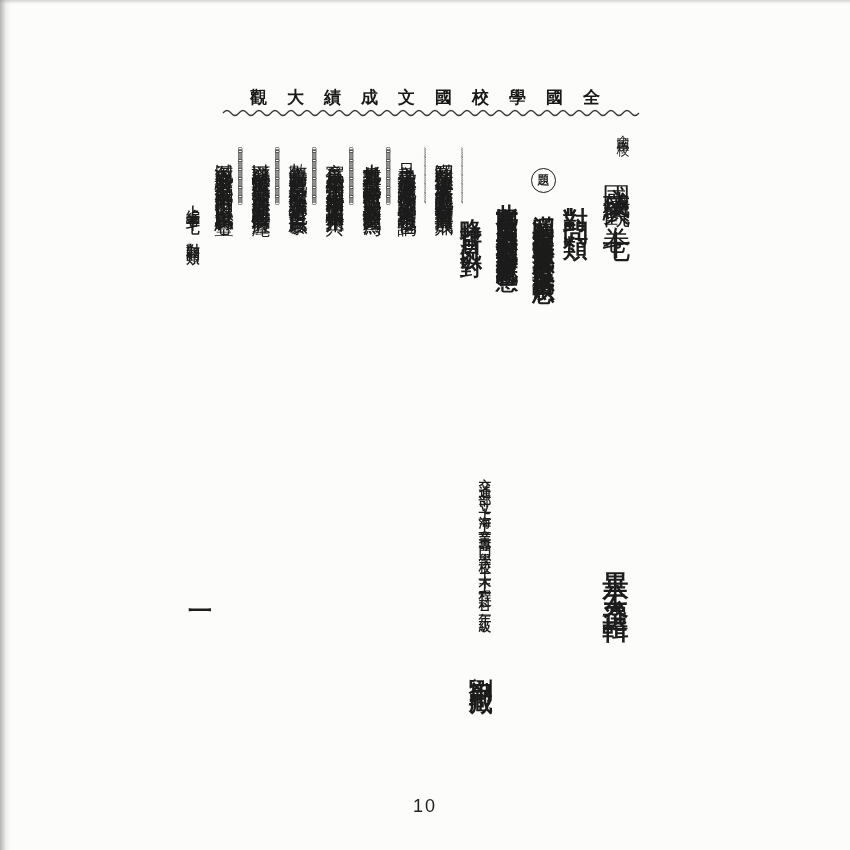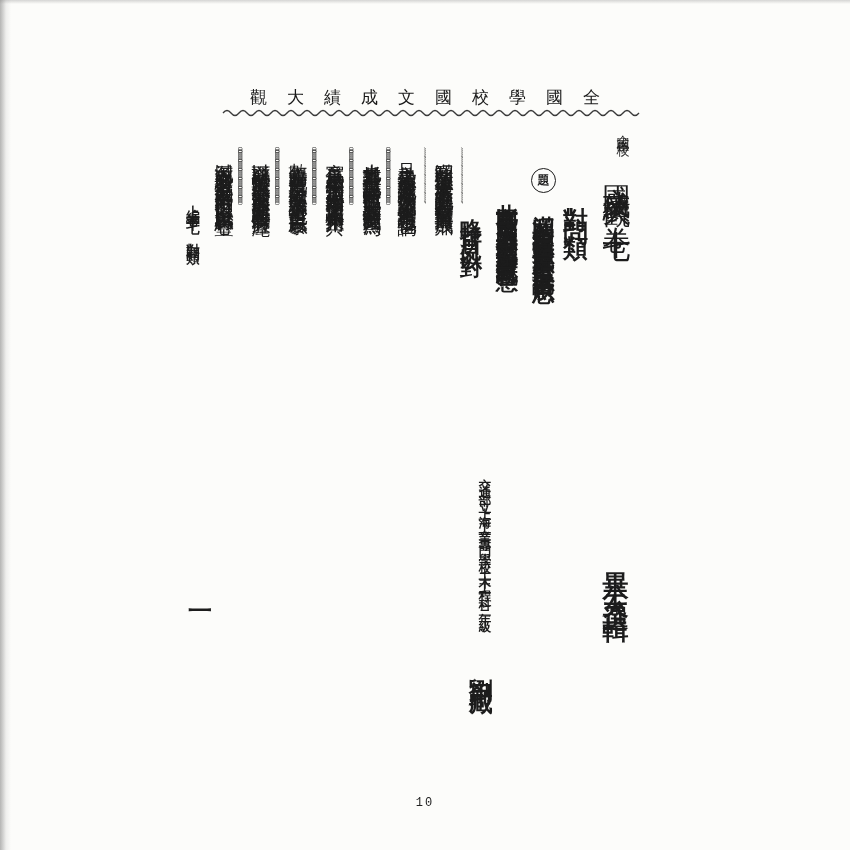"觀大績成文國校學國全" .running-header { font-weight: normal -> bold }
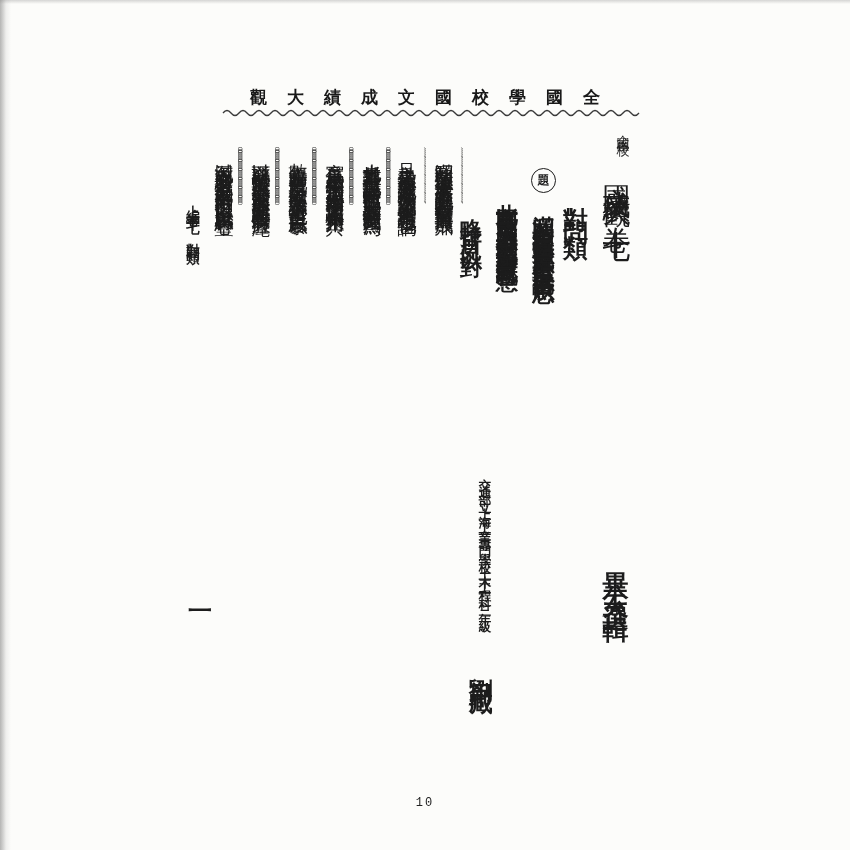"10" .page-number { font-family: Liberation Mono, monospace -> Liberation Sans, sans-serif; font-size: 12px -> 18px }
